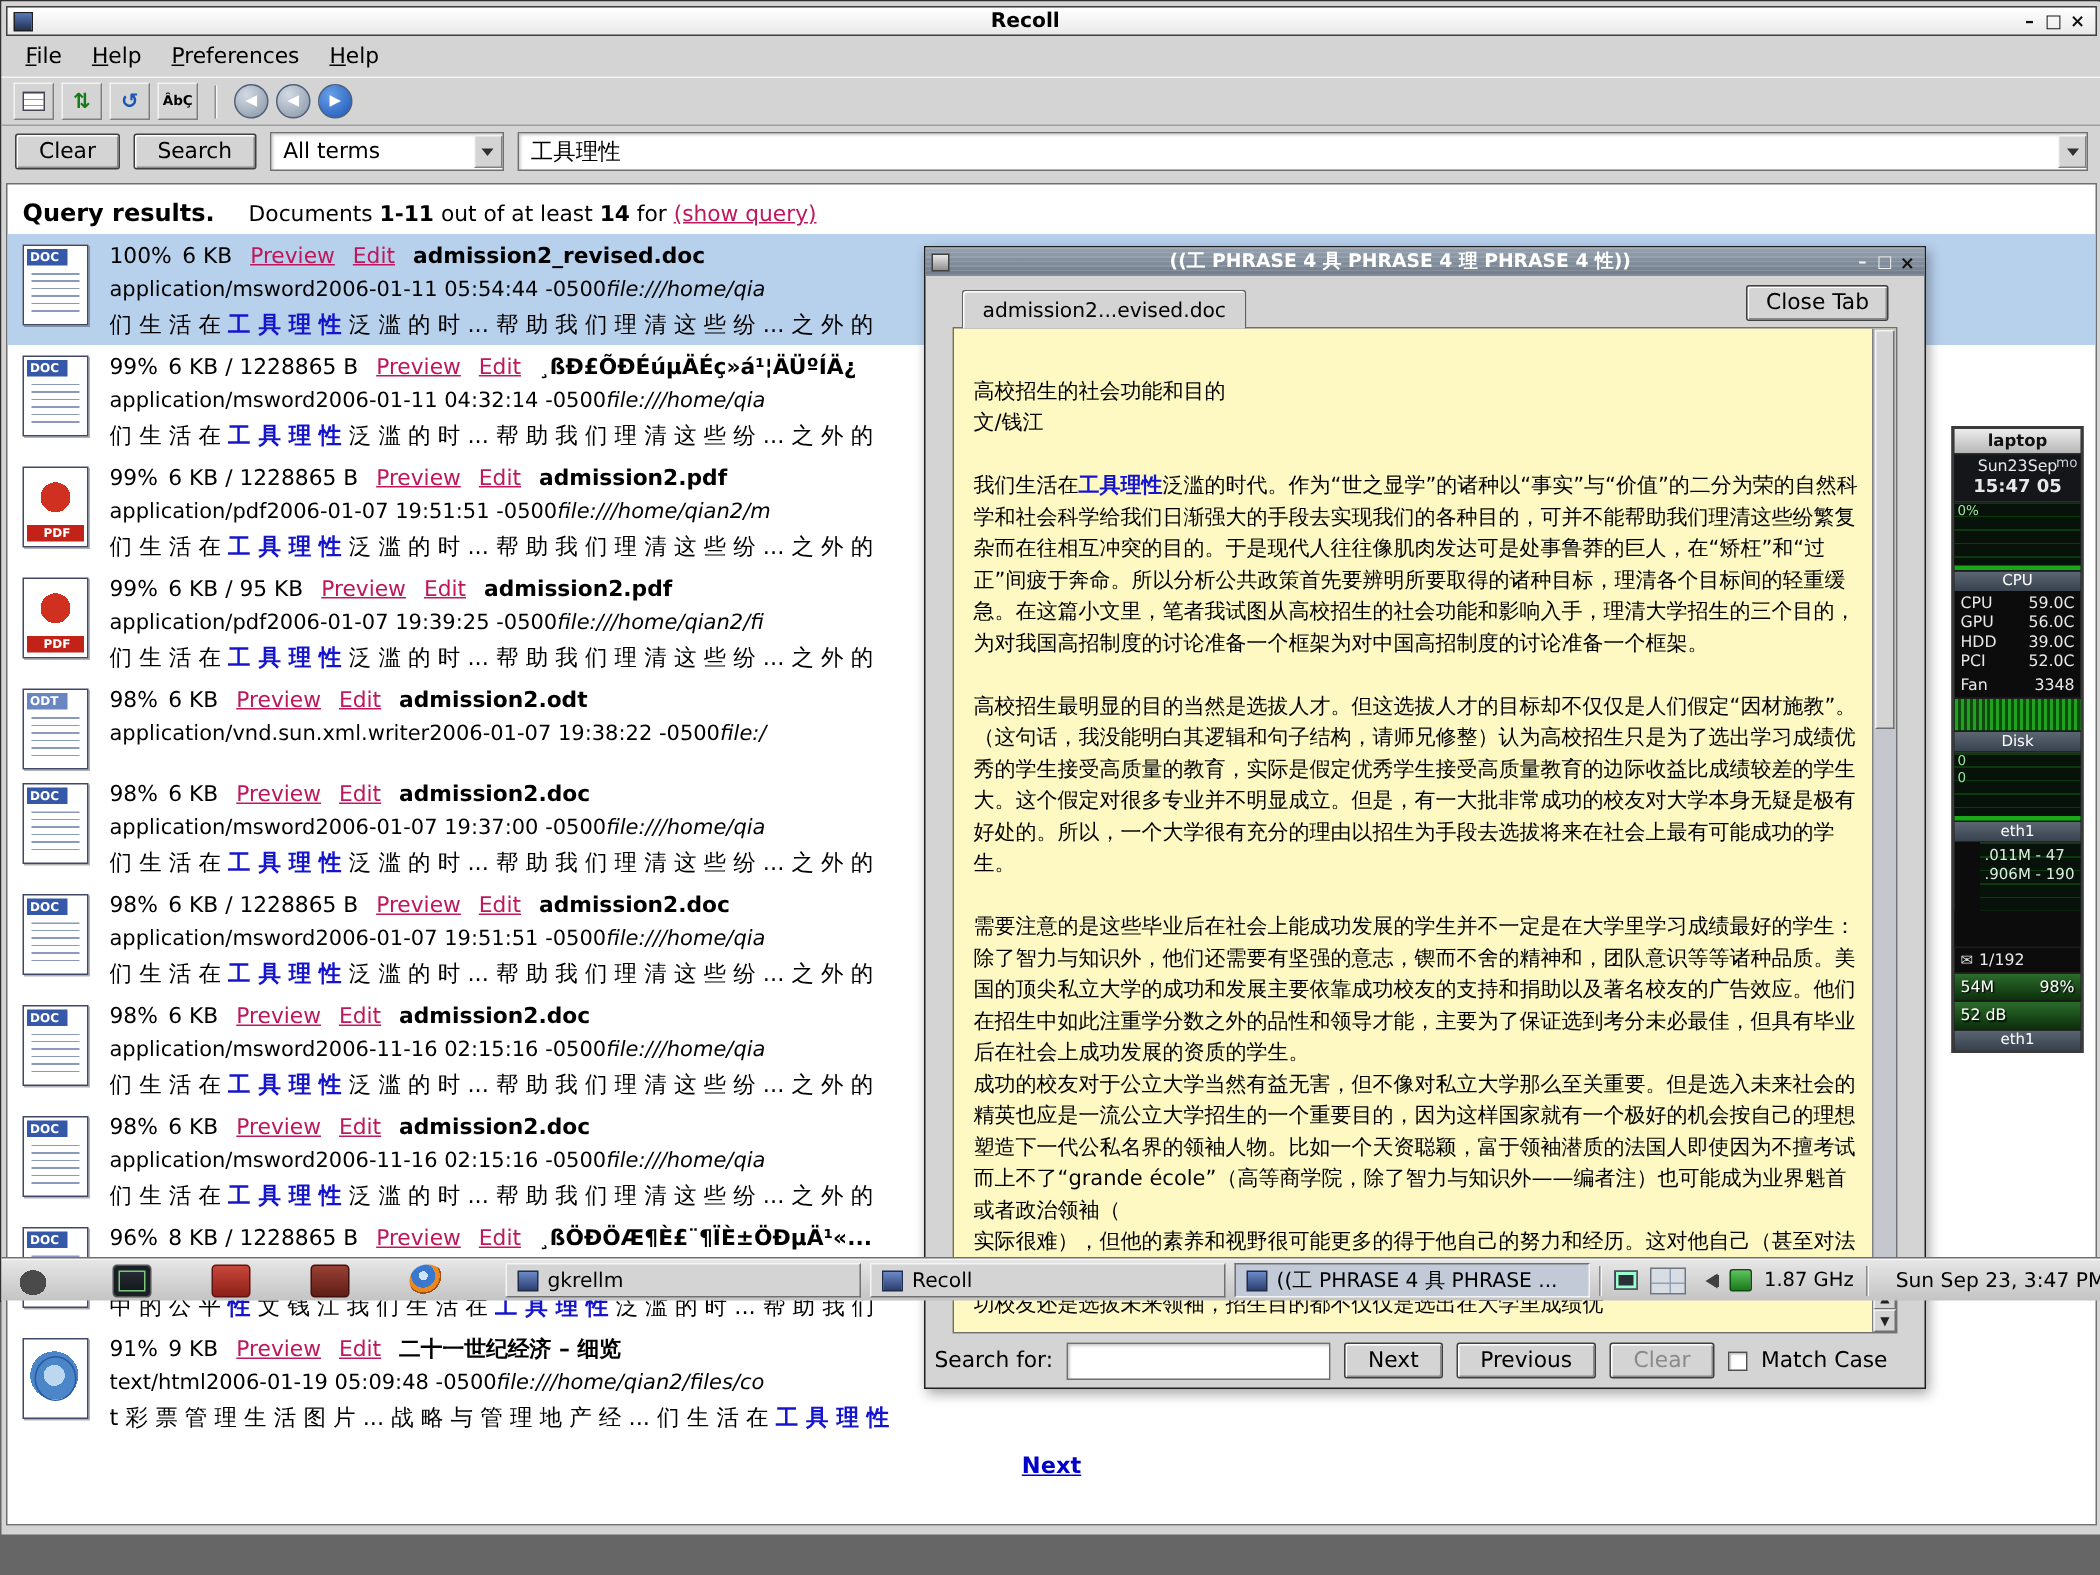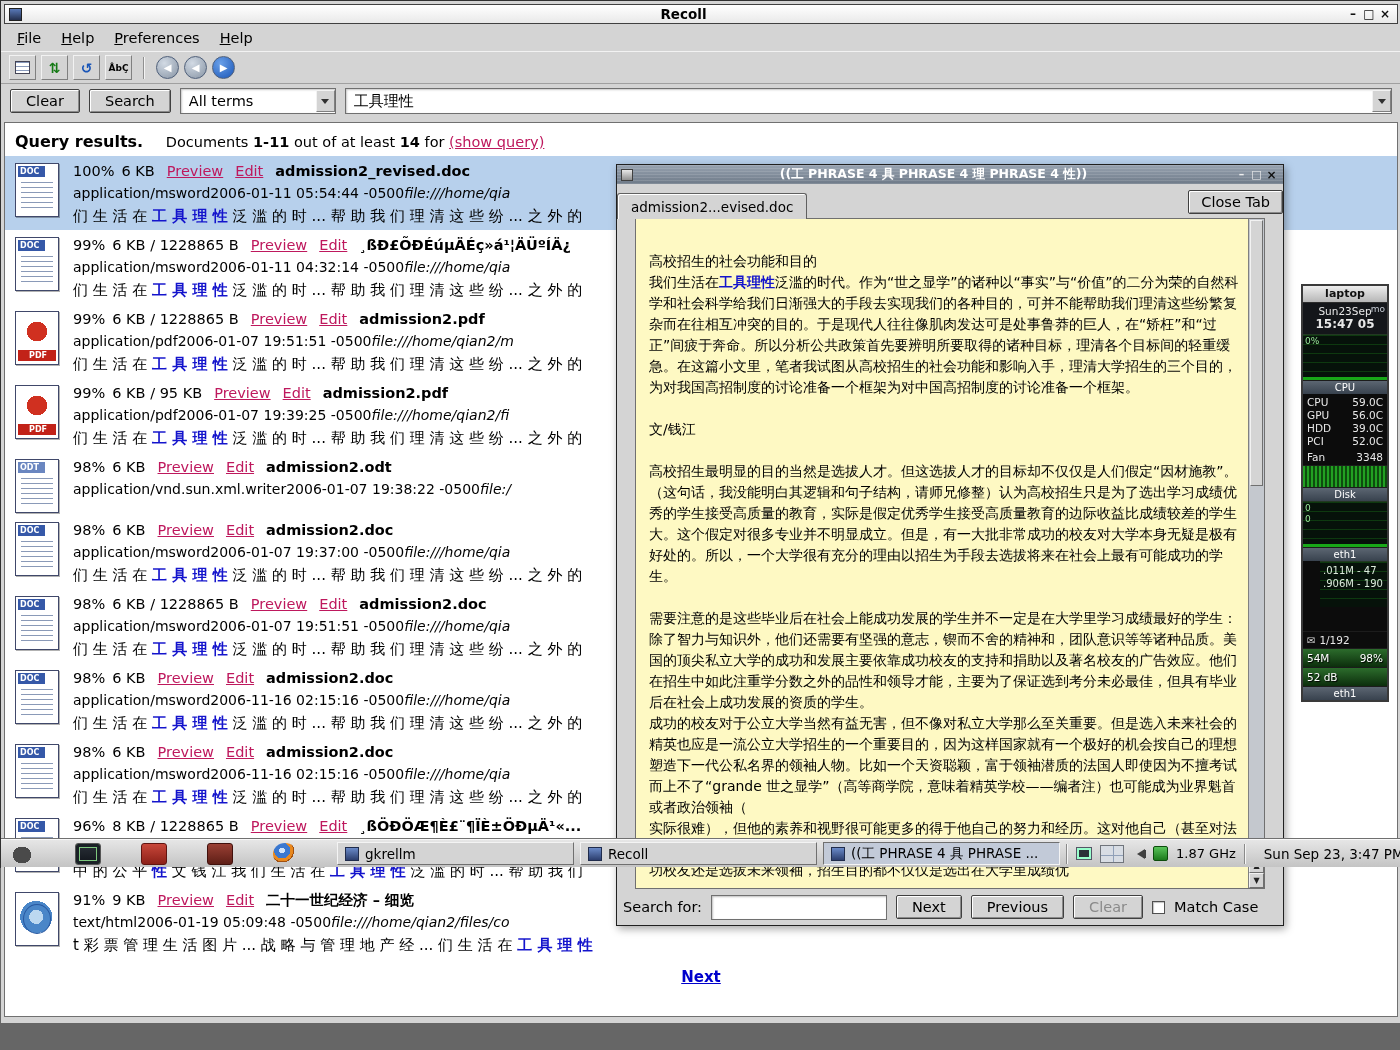"admission2...evised.doc" .pv-tabrow { padding: 5px 0 0 -> 5px 24px 0 }
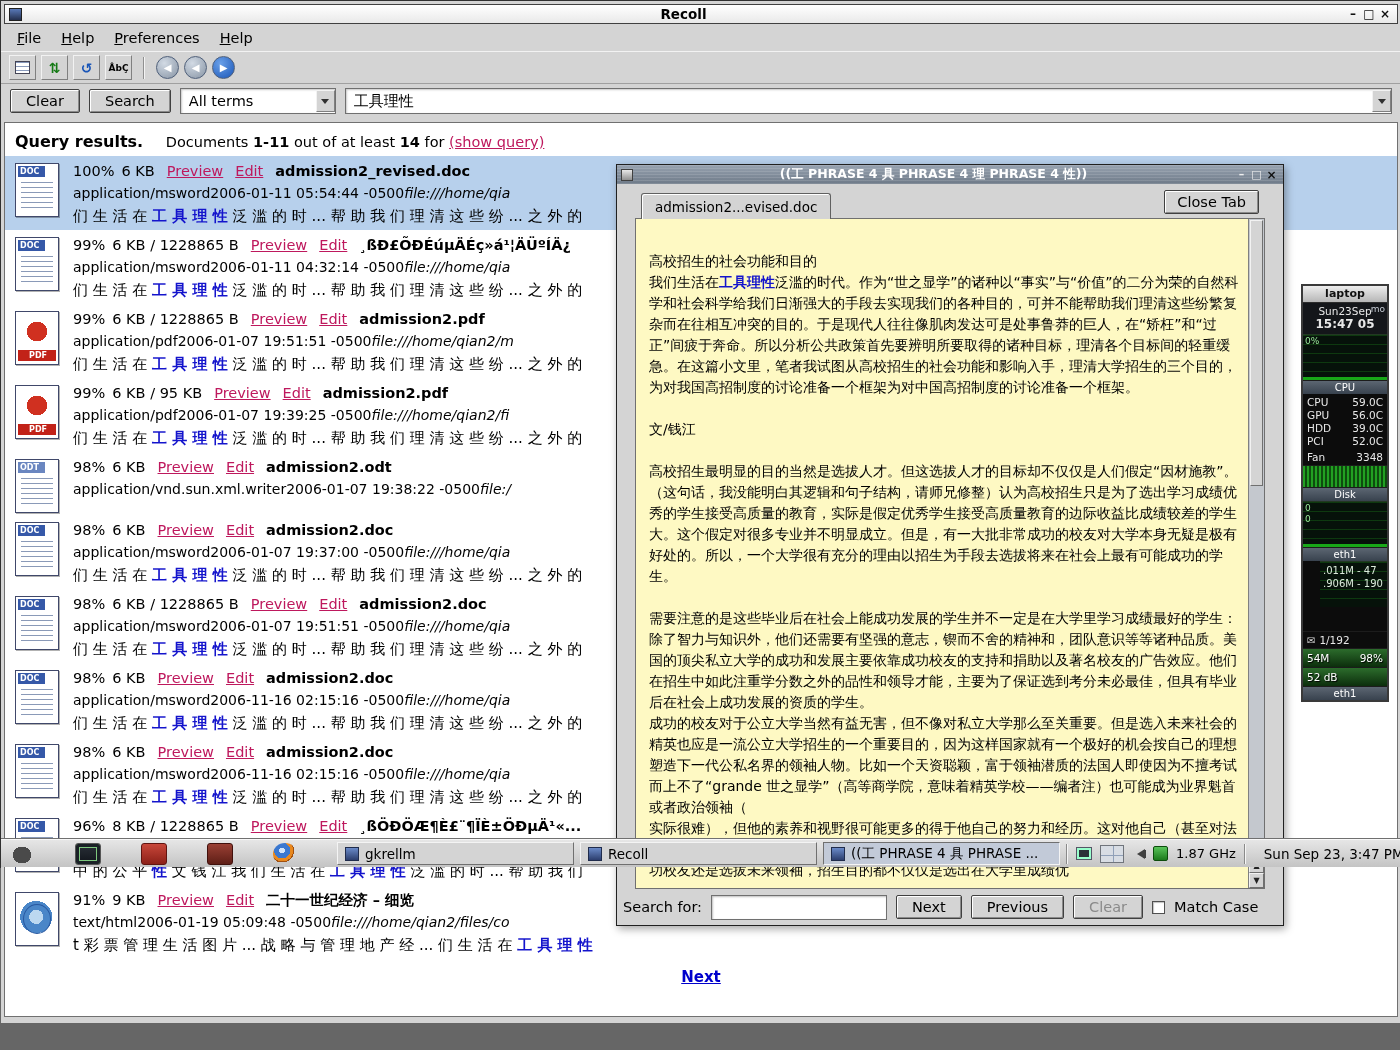"我们生活在工具理性泛滥的时代。作为“世之显学”的诸种以“事实”与“价值”的二分为" p { order: before "文/钱江" -> after "文/钱江" }
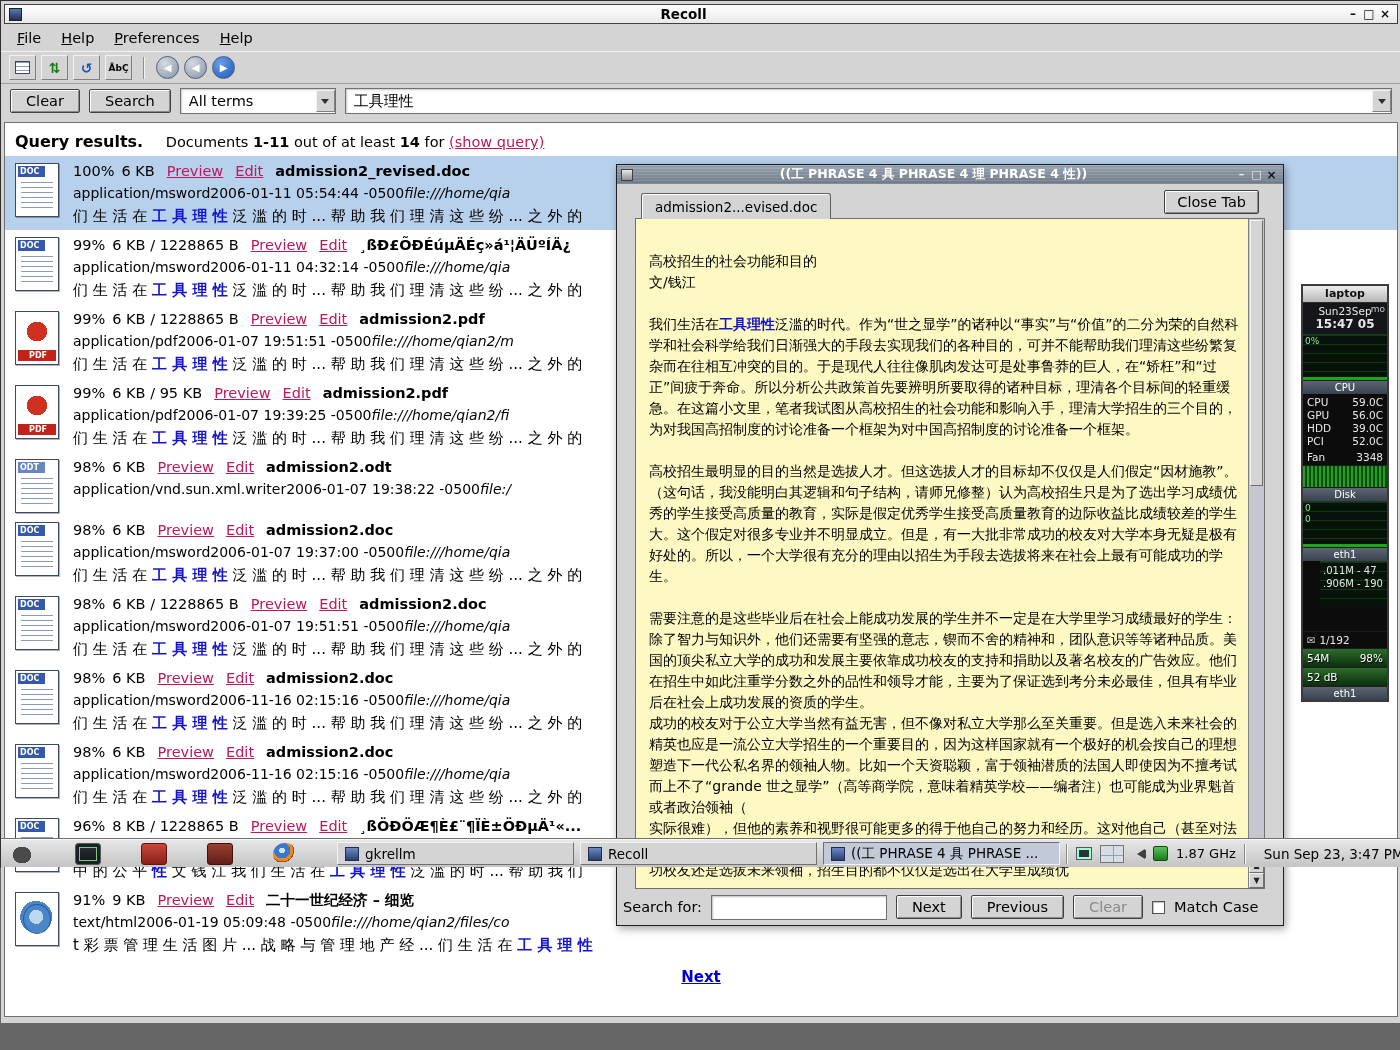"成功的校友对于公立大学当然有益无害，但不像对私立大学那么至关重要。但是选入未来社" p.tight { text: 世之显学”（高等商学院，意味着精英学校 -> école”（高等商学院，除了智力与知识外 }
